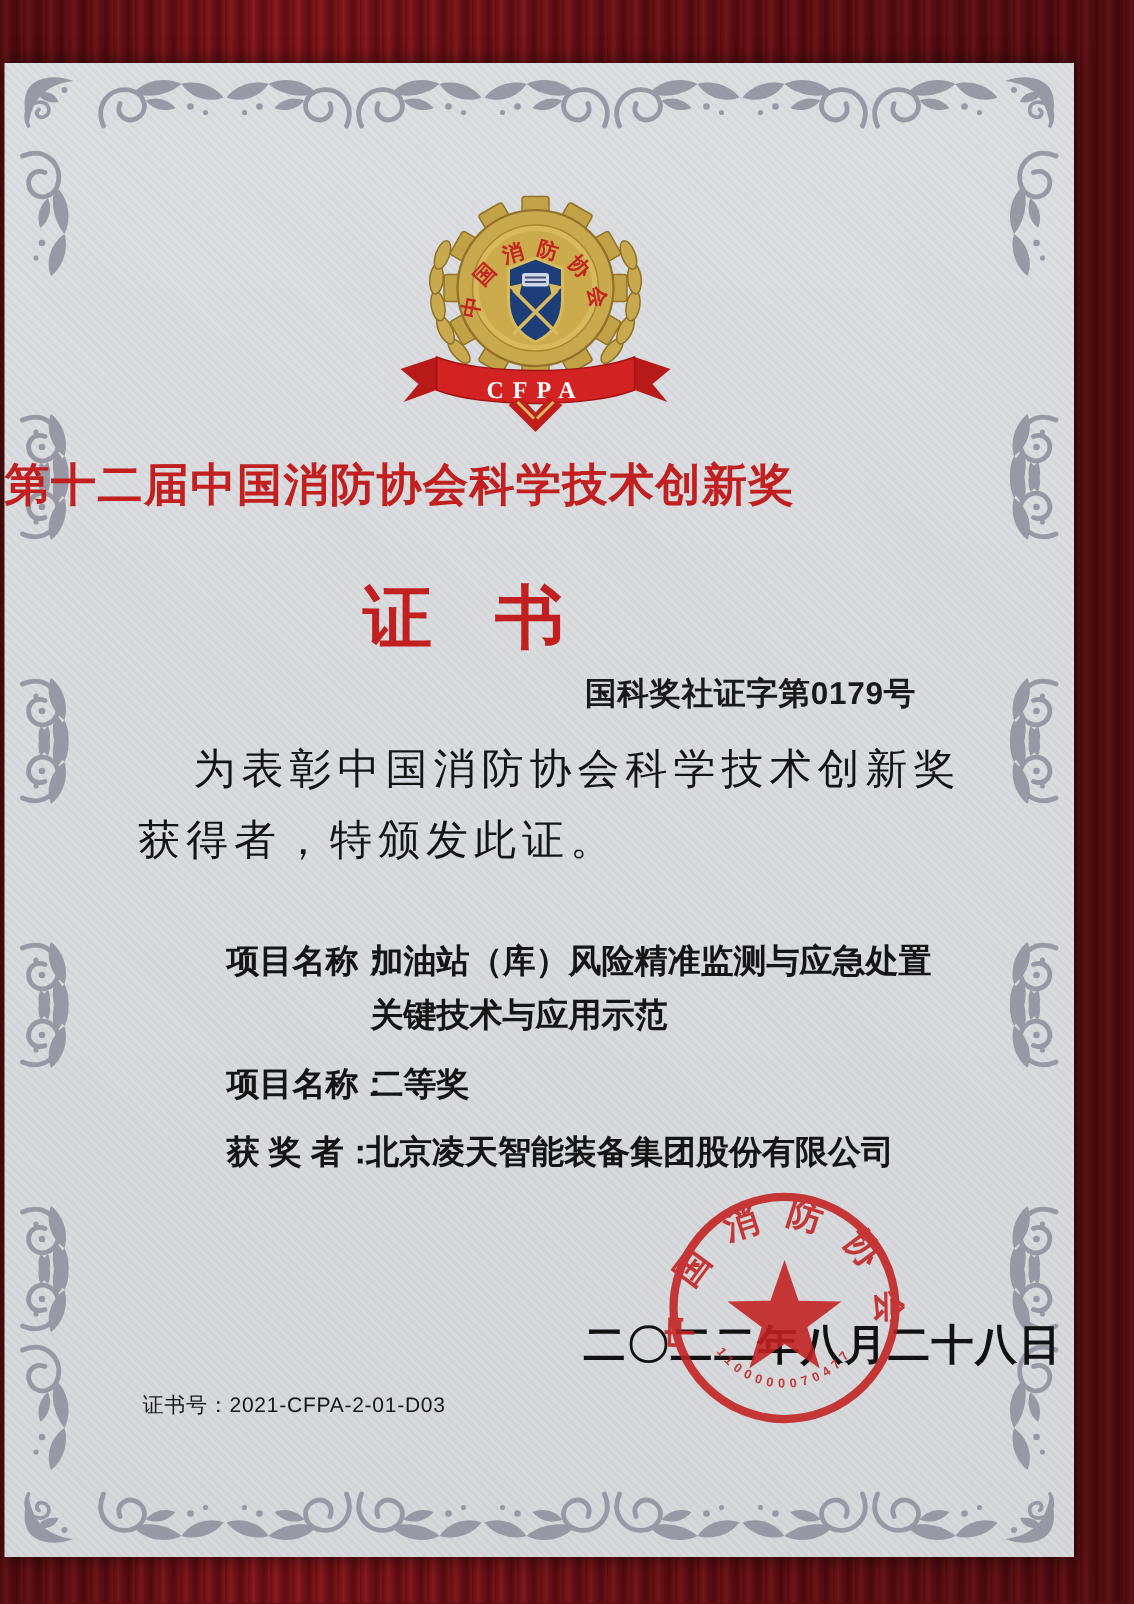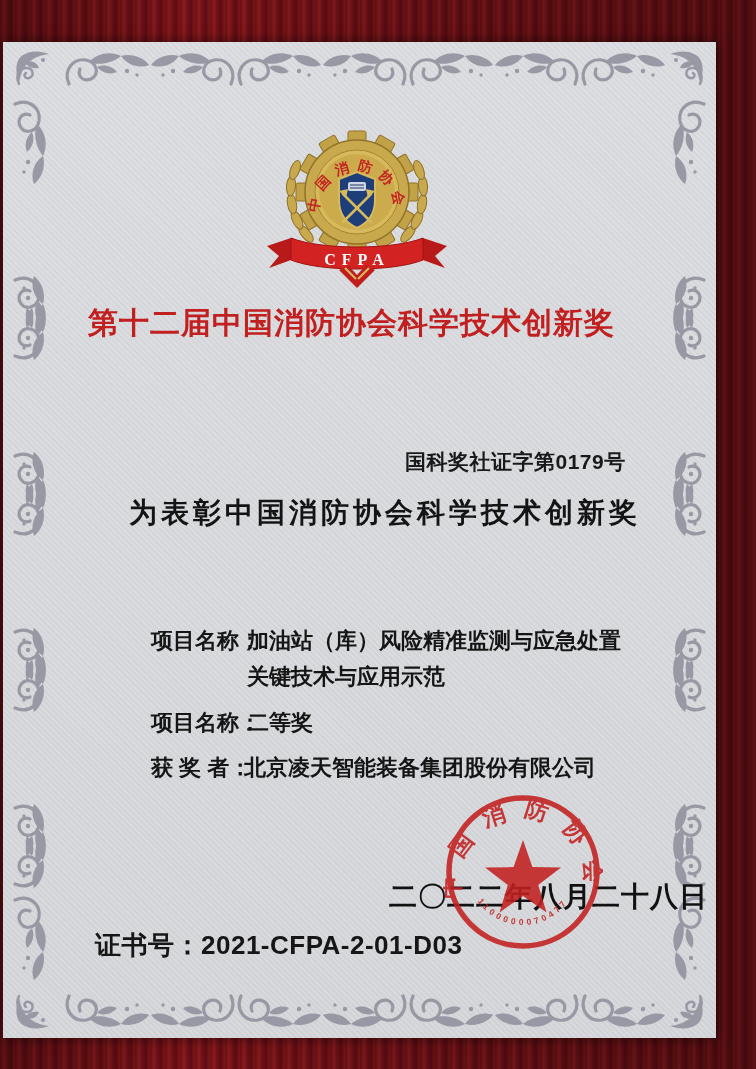"第十二届中国消防协会科学技术创新奖" .title { text-align: right -> left }
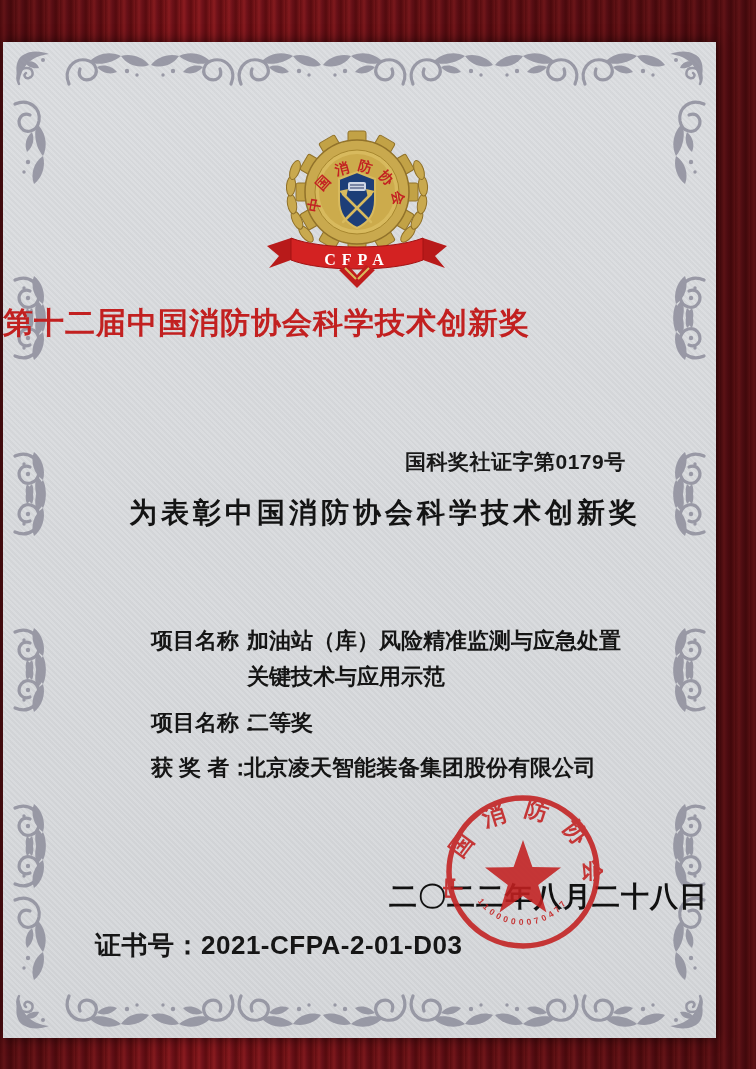"证书" div.doctype { html: none -> <div>证书</div> }
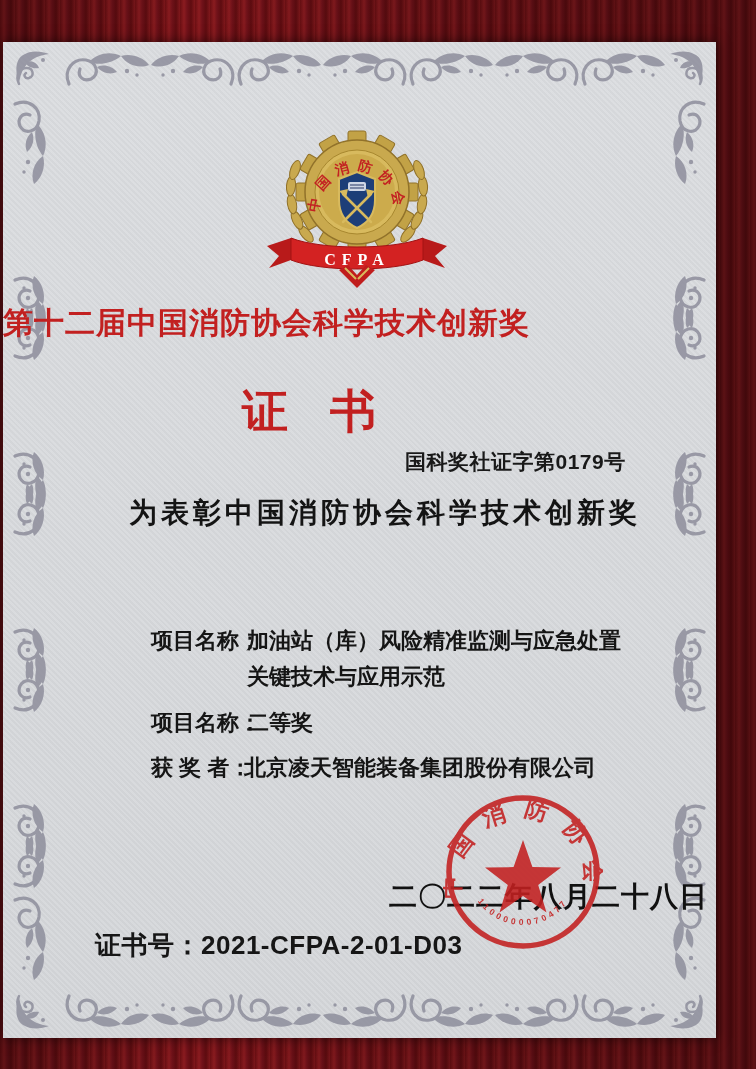"国科奖社证字第0179号" .issue-no { left: 402px -> 387px }
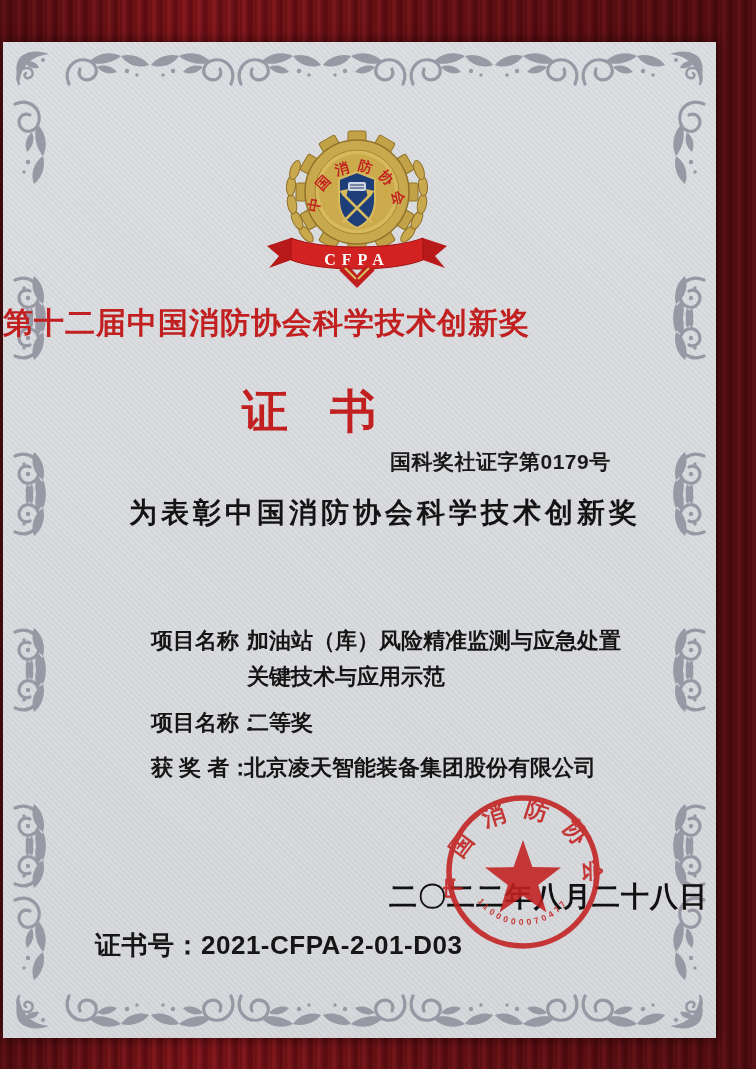"为表彰中国消防协会科学技术创新奖" .bodyline { font-weight: 700 -> 400 }
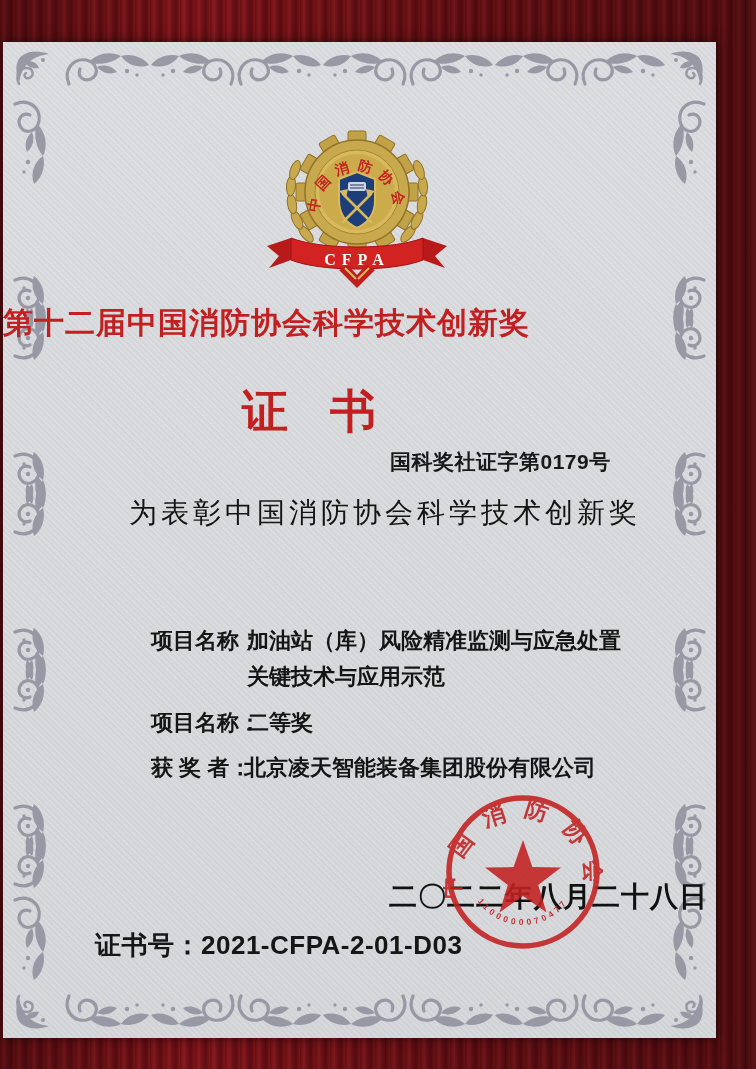"获得者，特颁发此证。" div.bodyline { html: none -> <div>获得者，特颁发此证。</div> }
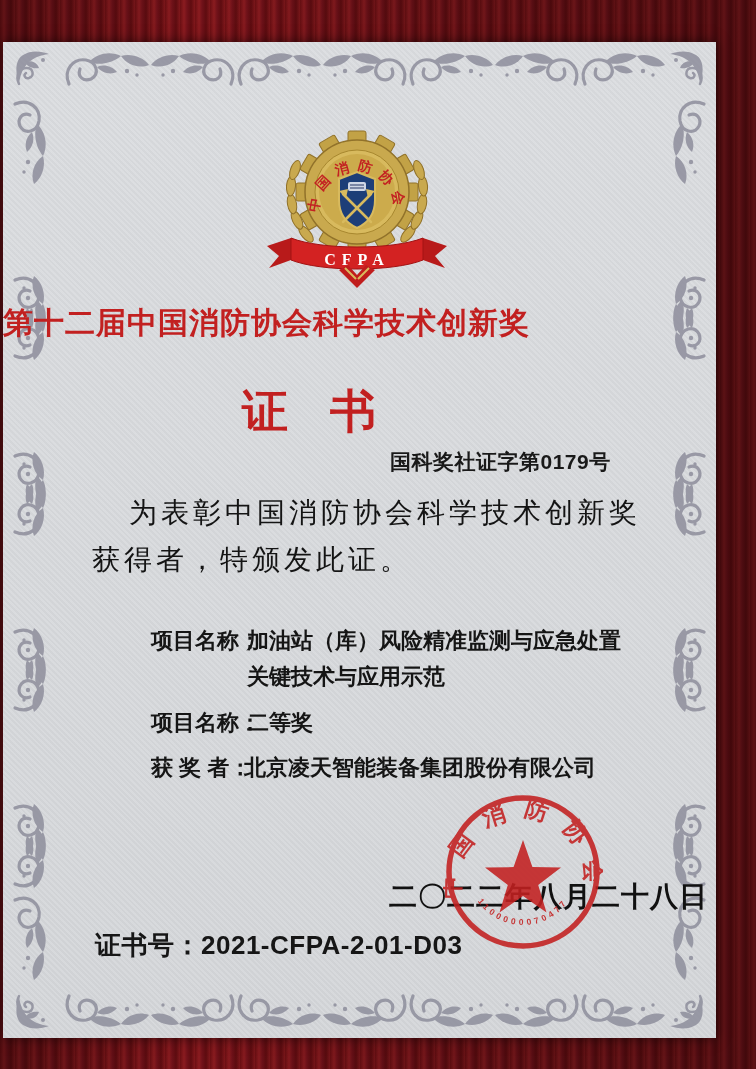"证书号：2021-CFPA-2-01-D03" .footer-no { font-size: 26px -> 14px; font-weight: 700 -> 400 }
